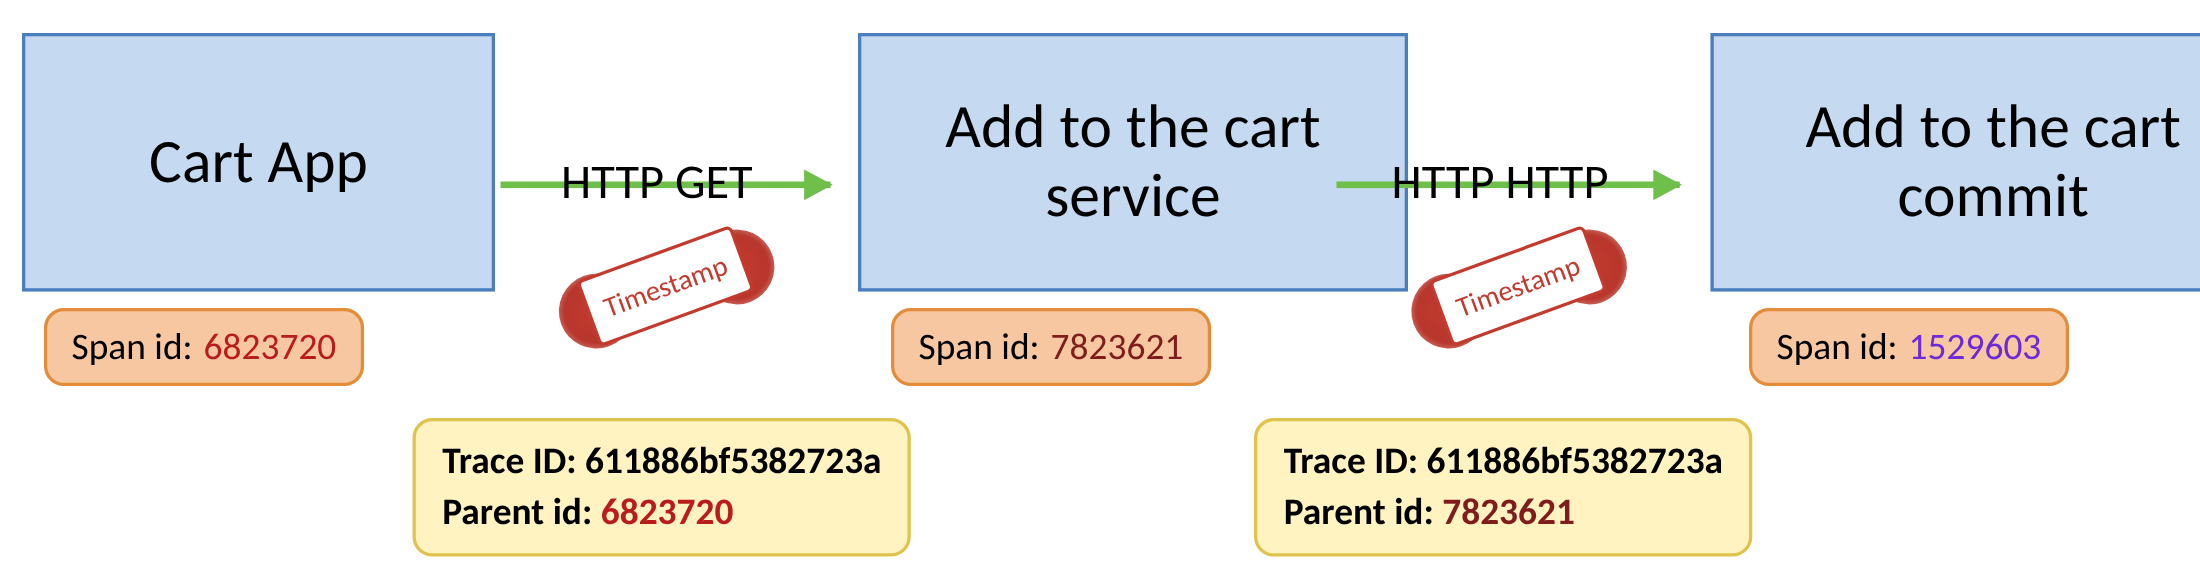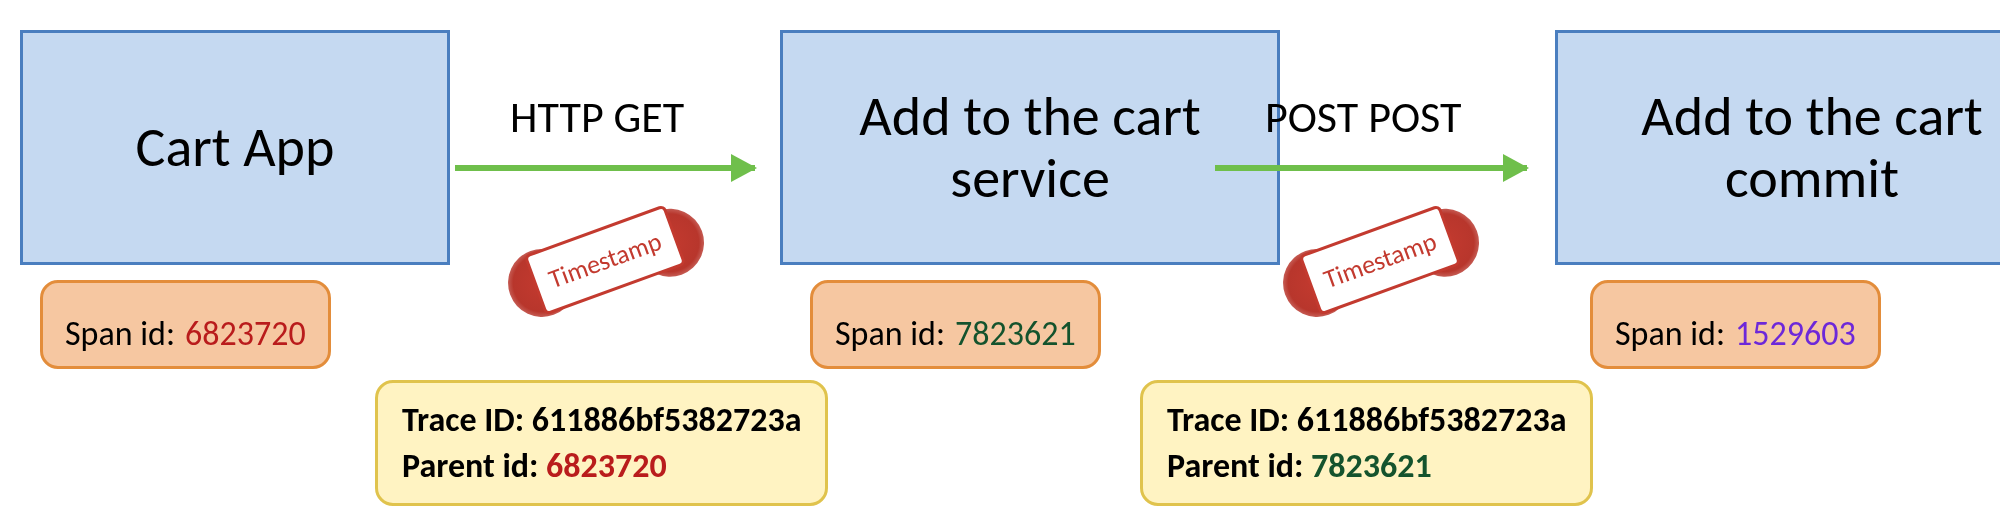"HTTP GET" .arrow-label { margin-top: none -> 48px }
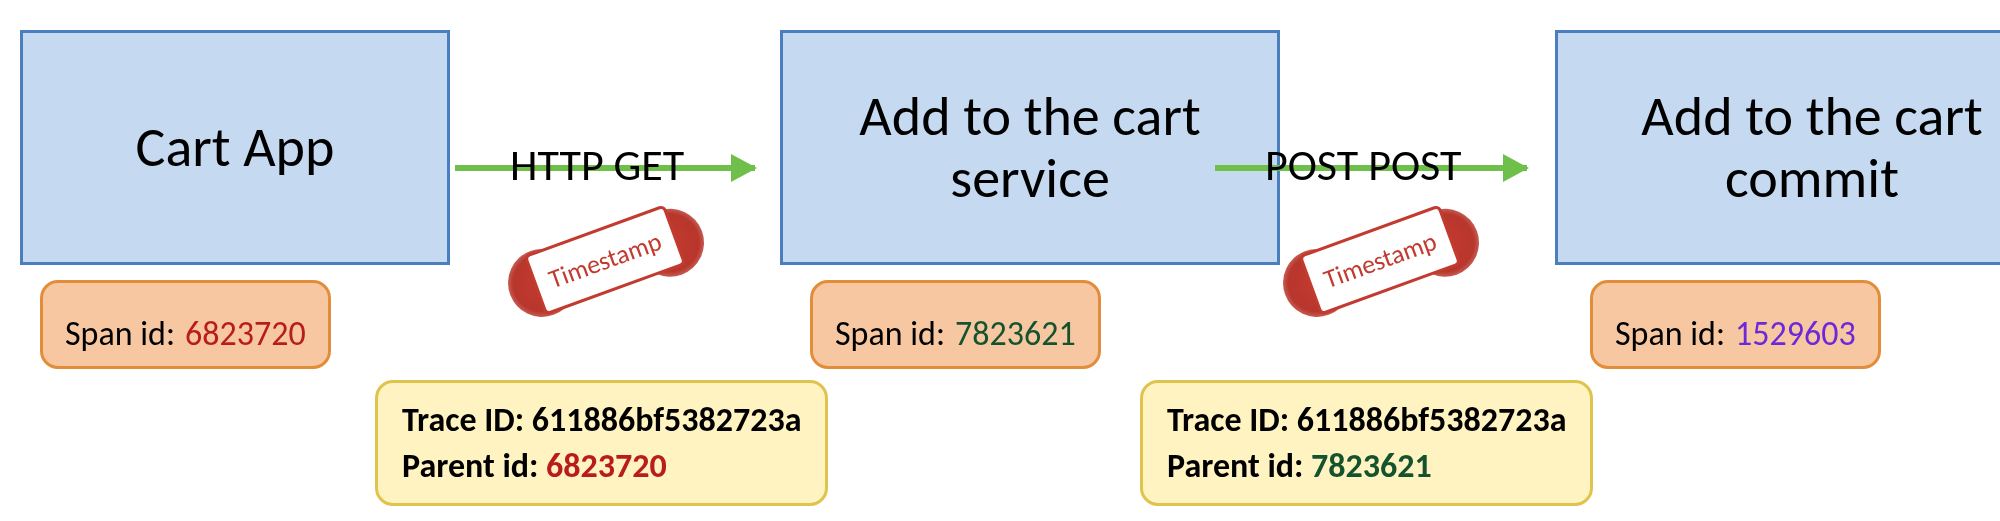"POST POST" div.arrow-label { text: POST POST -> HTTP HTTP }
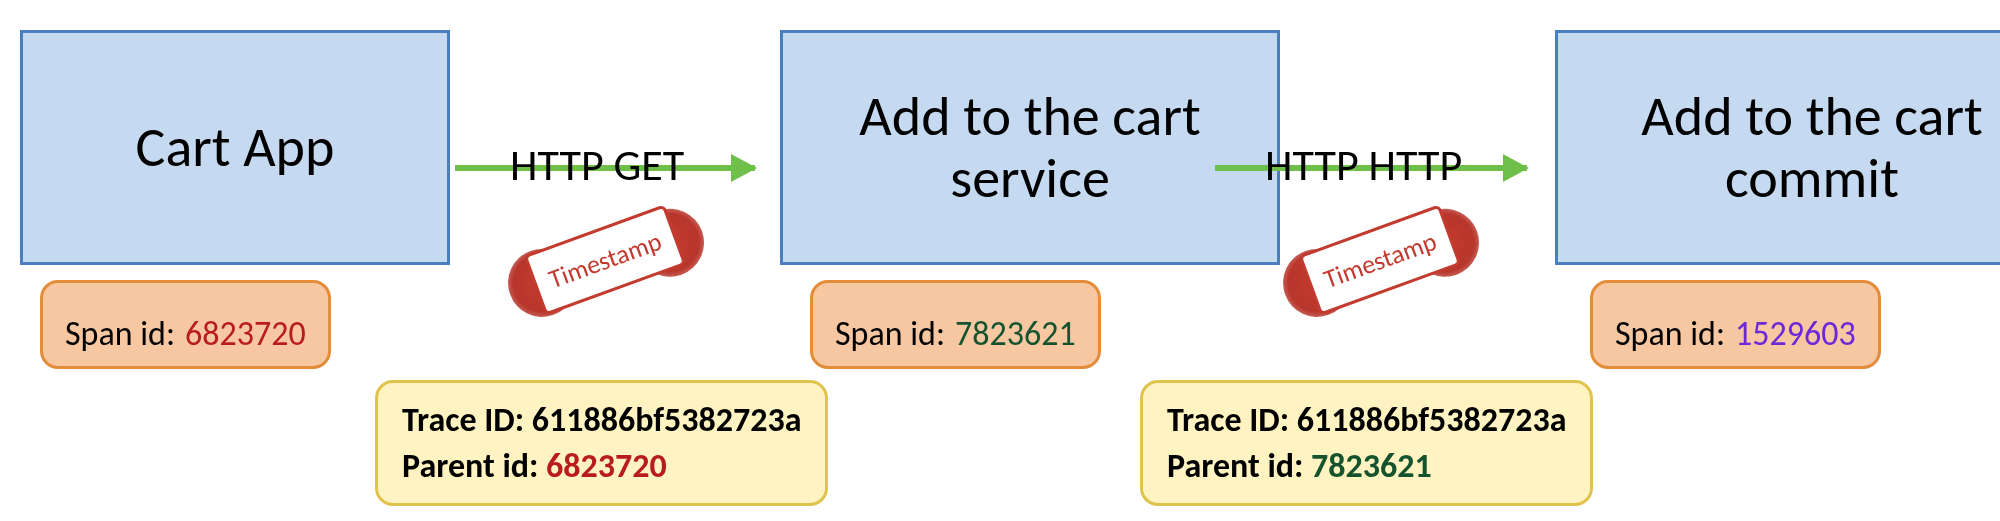"Span id:" .span-box .label { margin-top: 18px -> none }
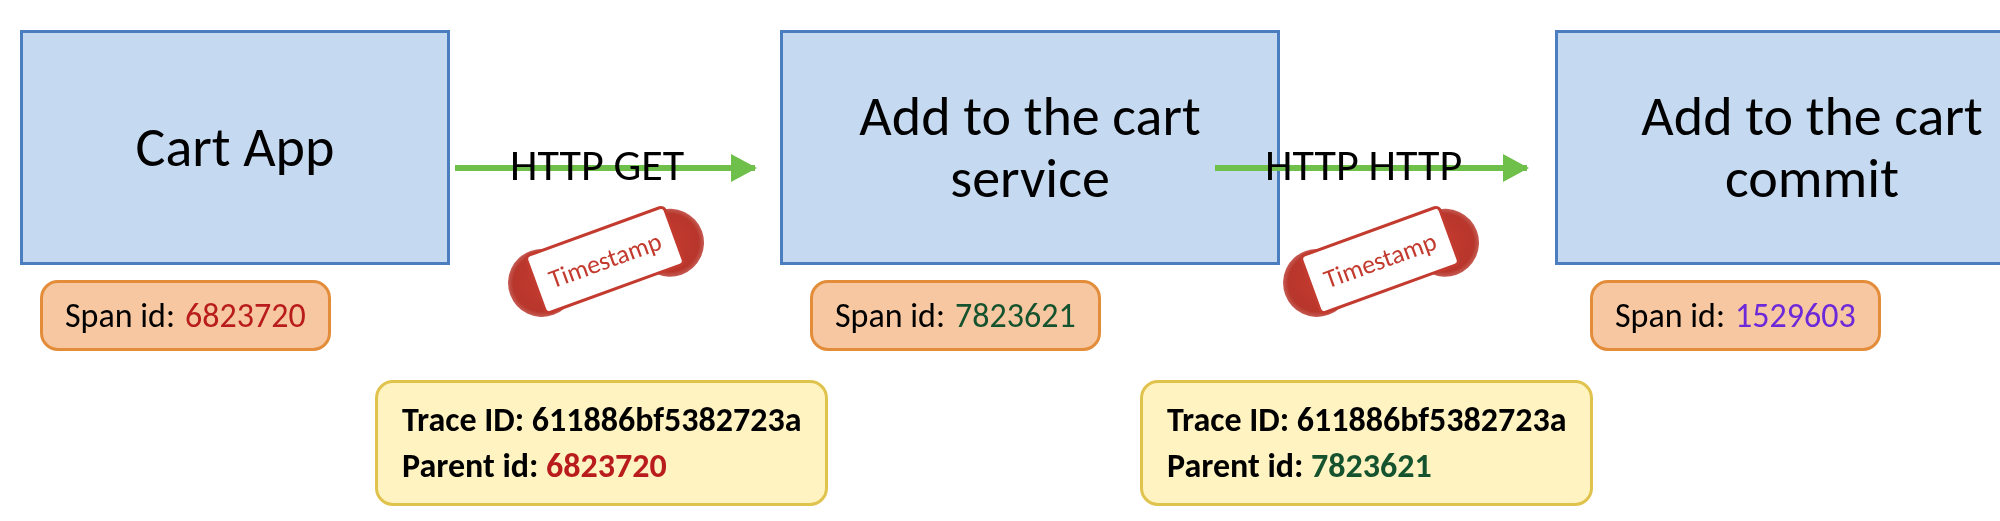"7823621" .c-blue { color: #14532d -> #7f1d1d }
